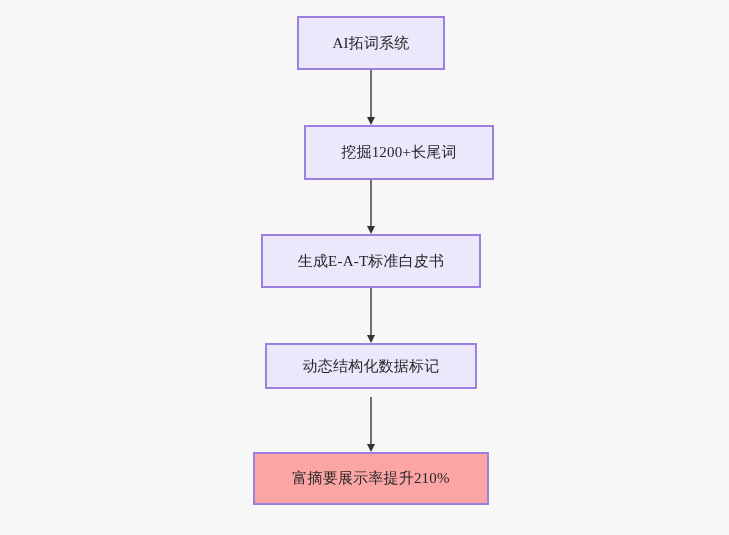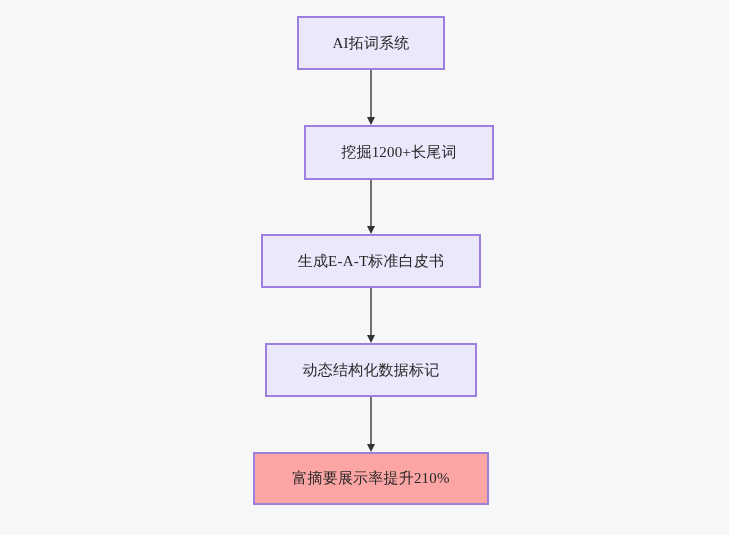"动态结构化数据标记" div.node { height: 54px -> 46px }
